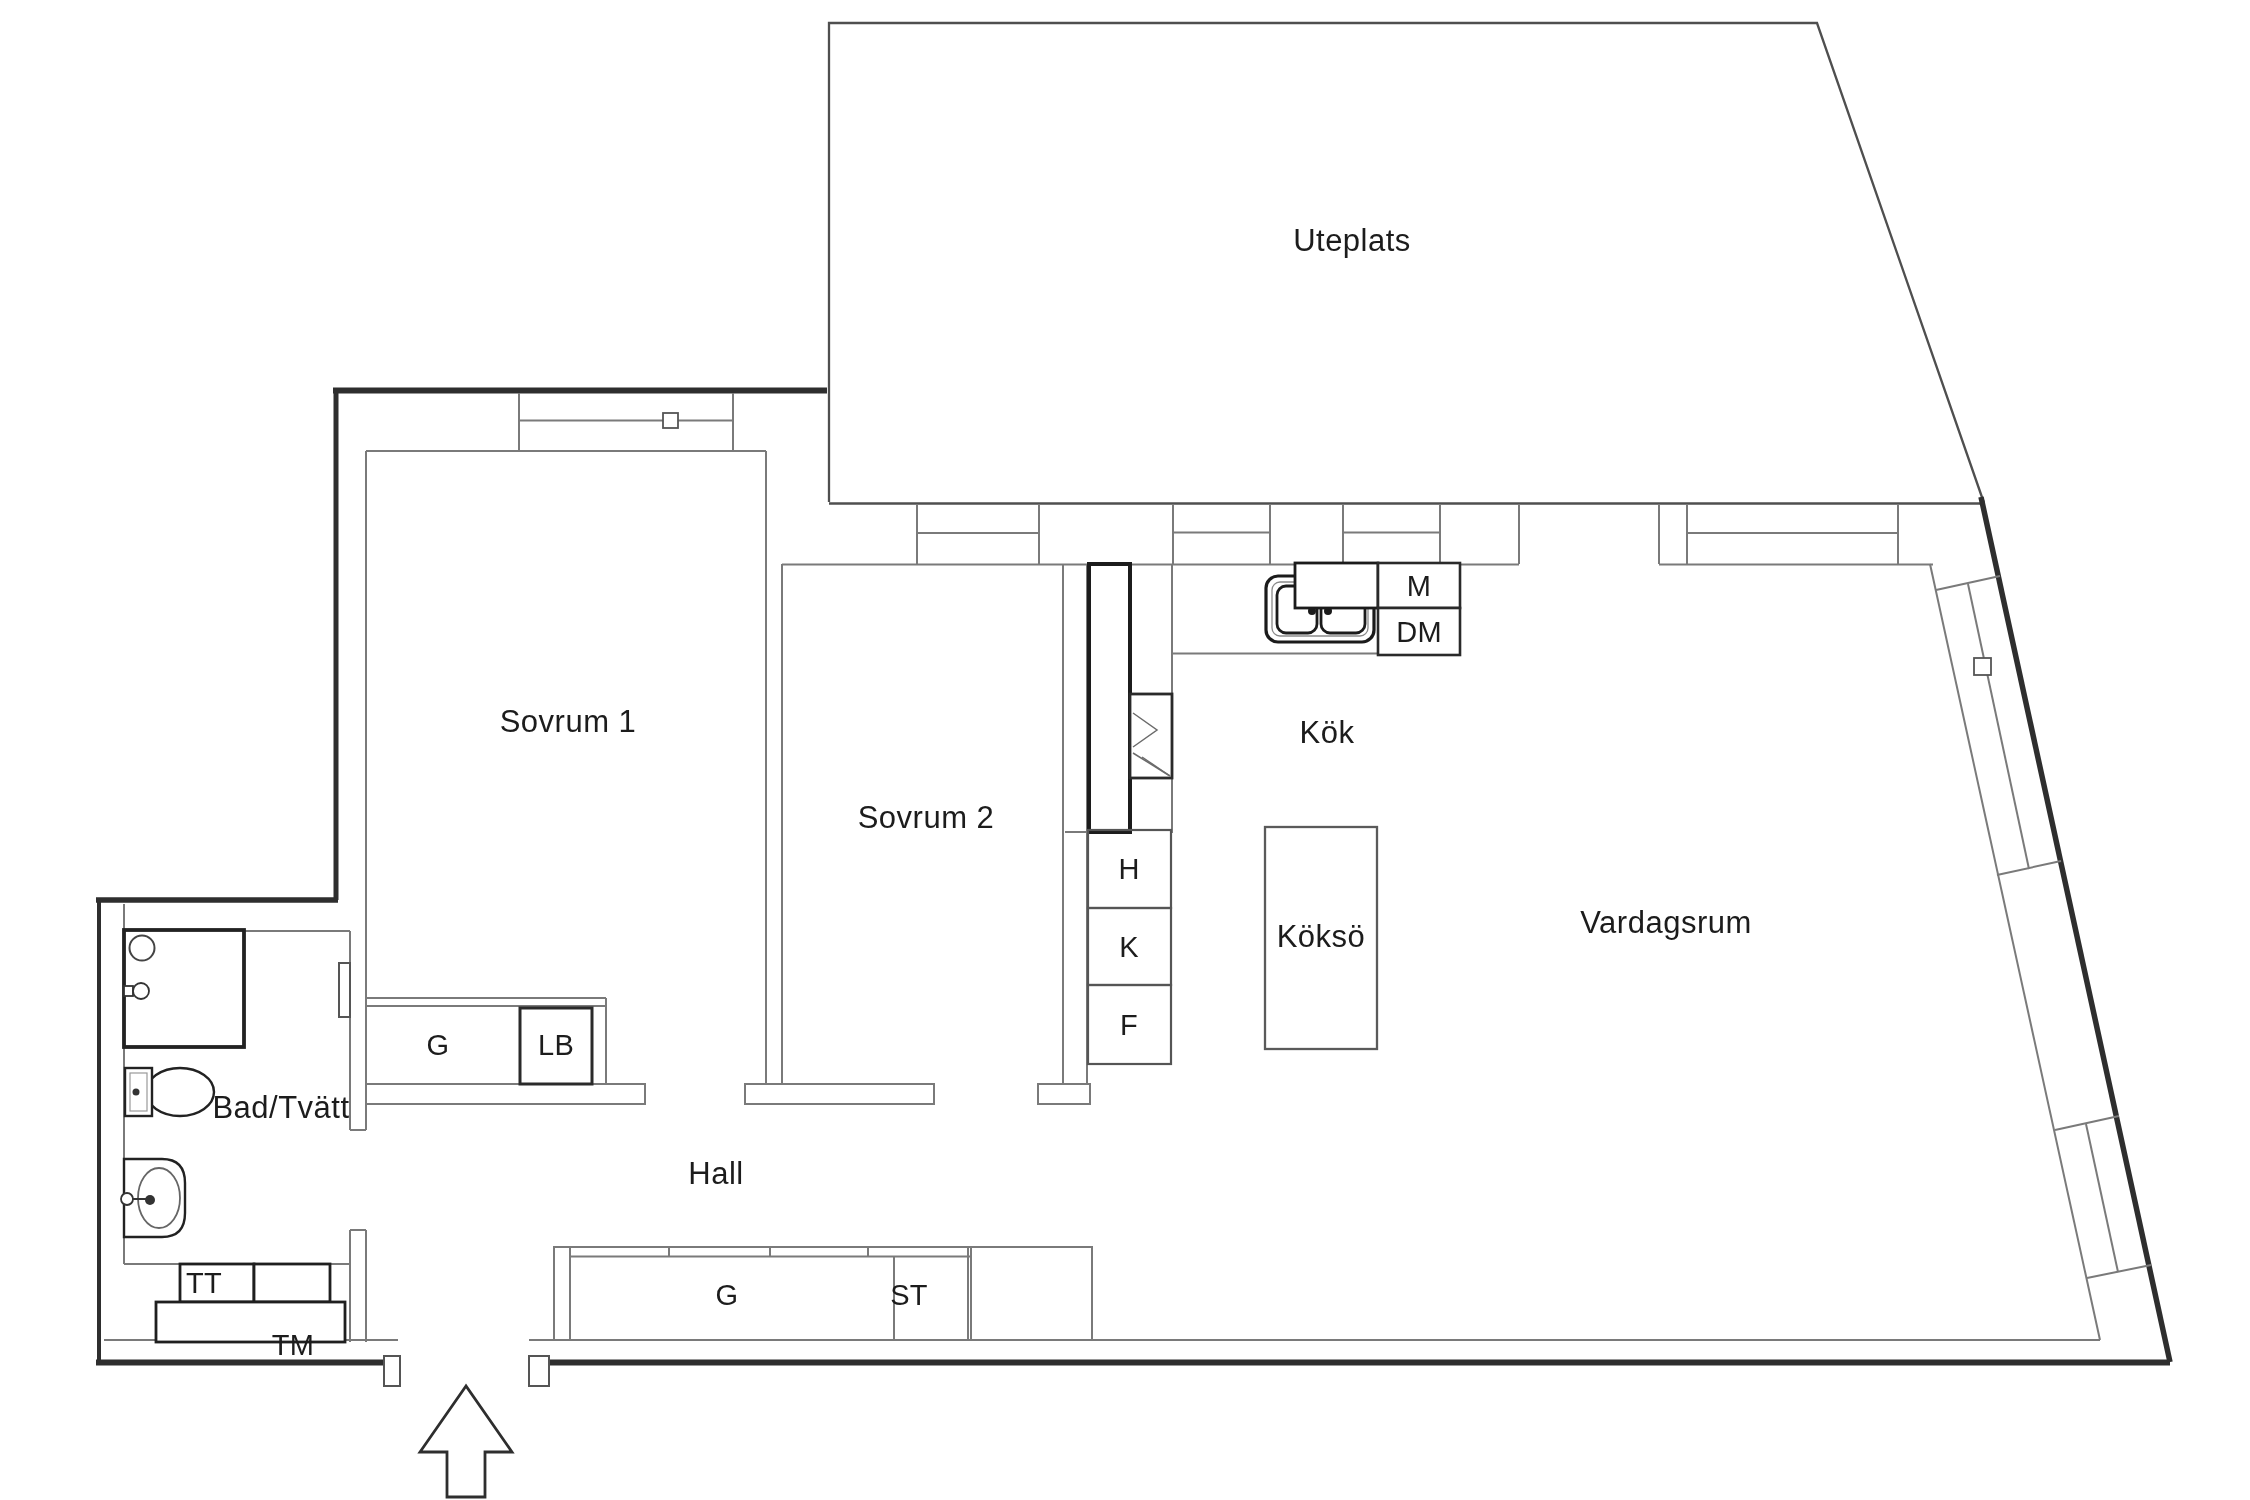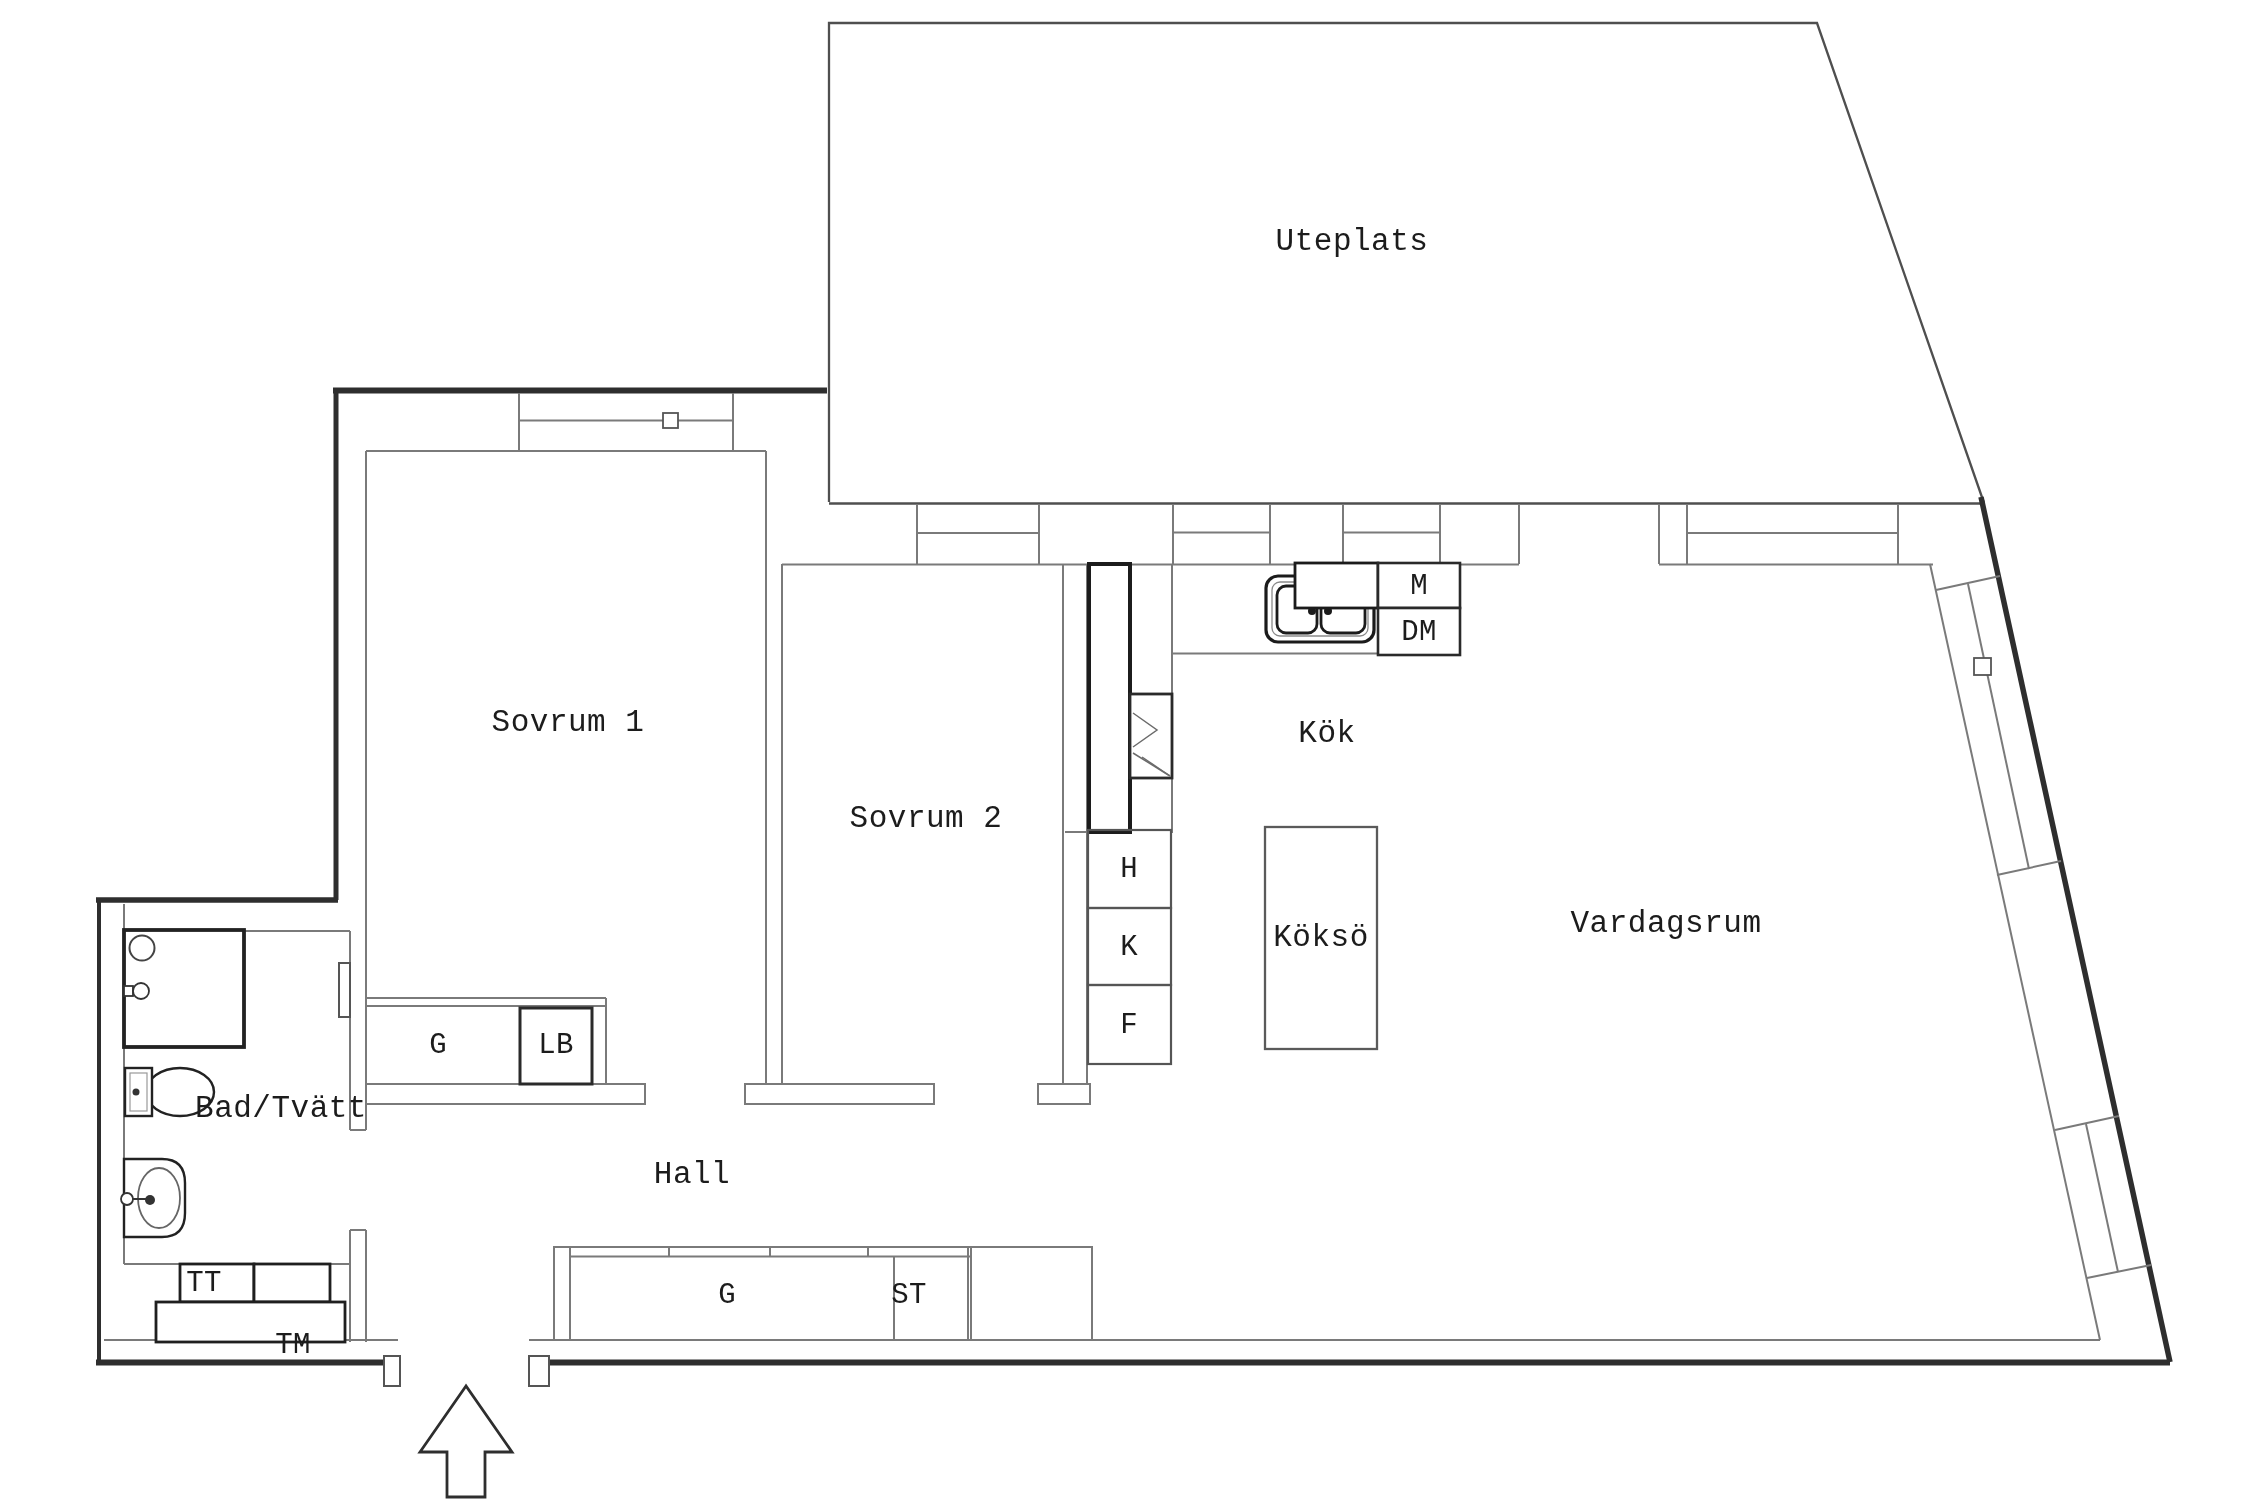"Uteplats" .stage { font-family: Liberation Mono, monospace -> Liberation Sans, sans-serif }
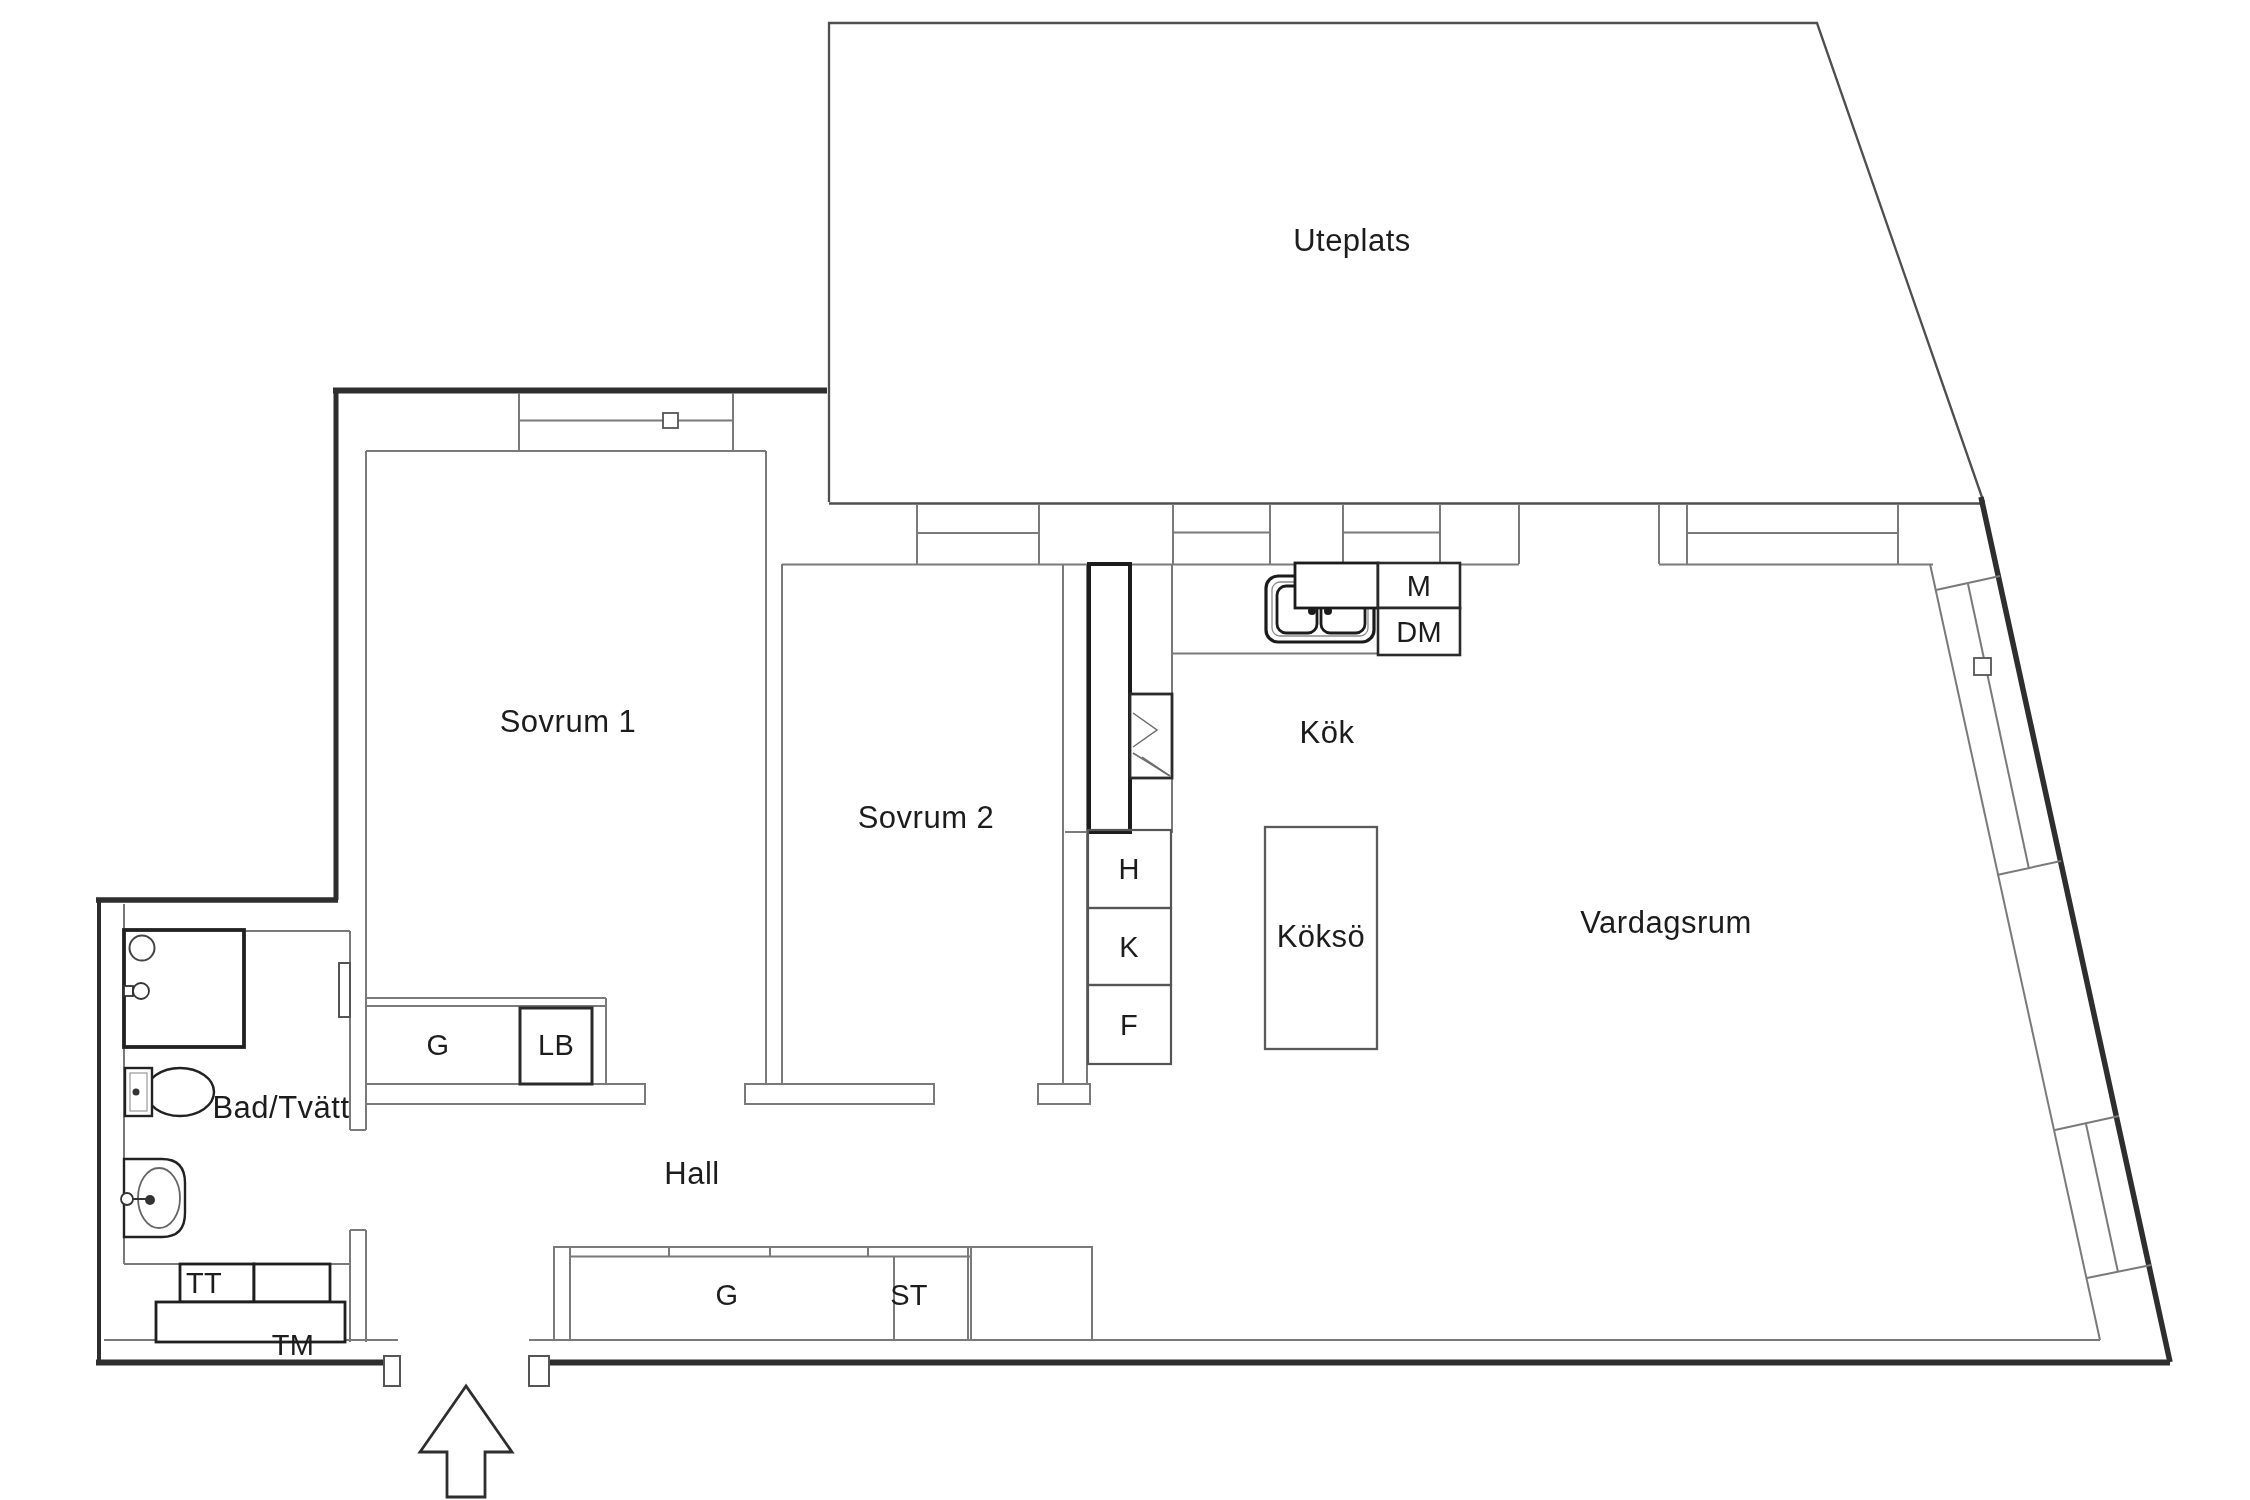"Hall" div.lbl { left: 692px -> 716px }
